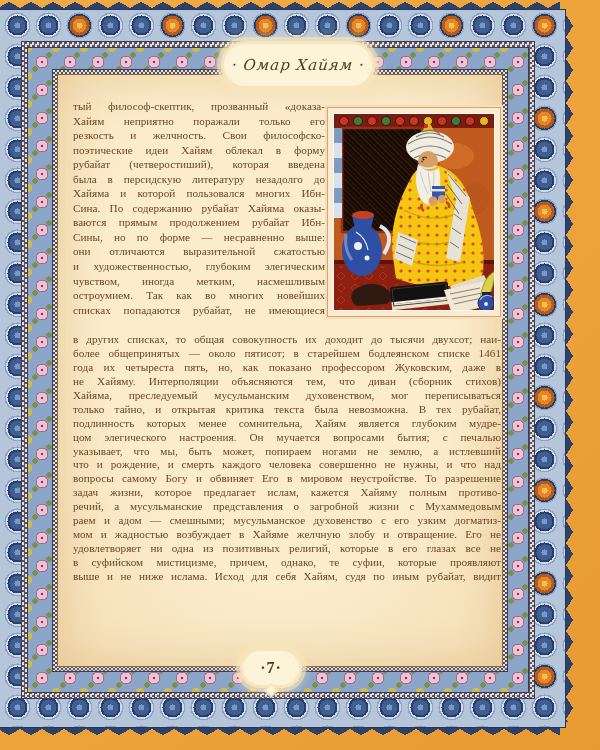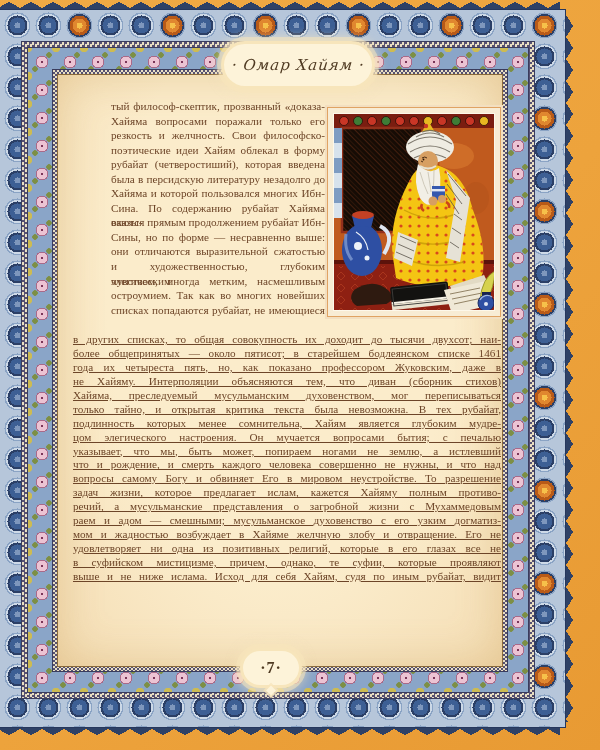"тый философ-скептик, прозванный «доказа-" .narrow .text-line { margin-left: 38px -> none }
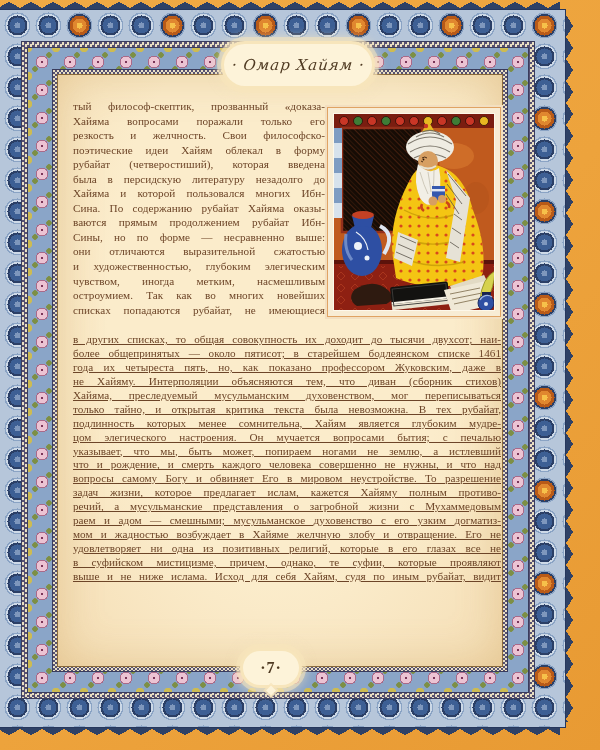"Хайяма вопросами поражали только его" div.text-line { text: Хайяма вопросами -> Хайям неприятно }
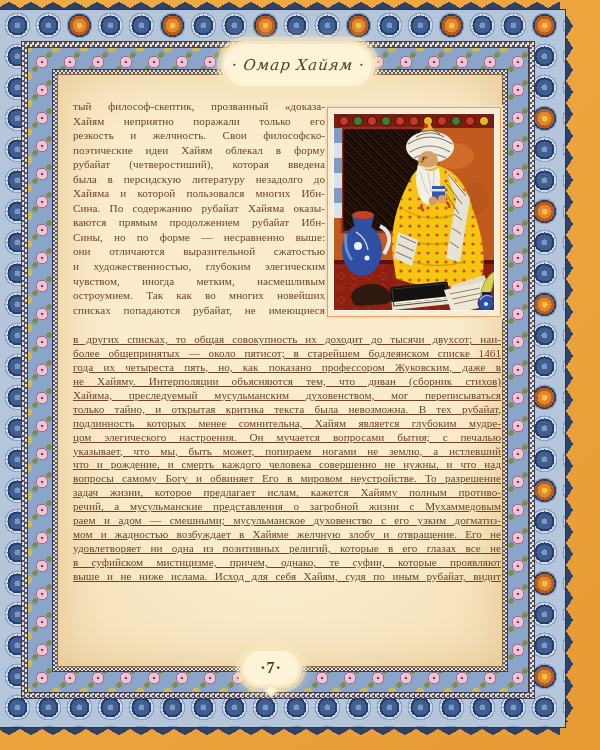"в других списках, то общая" .wide { text-decoration: underline -> none }
